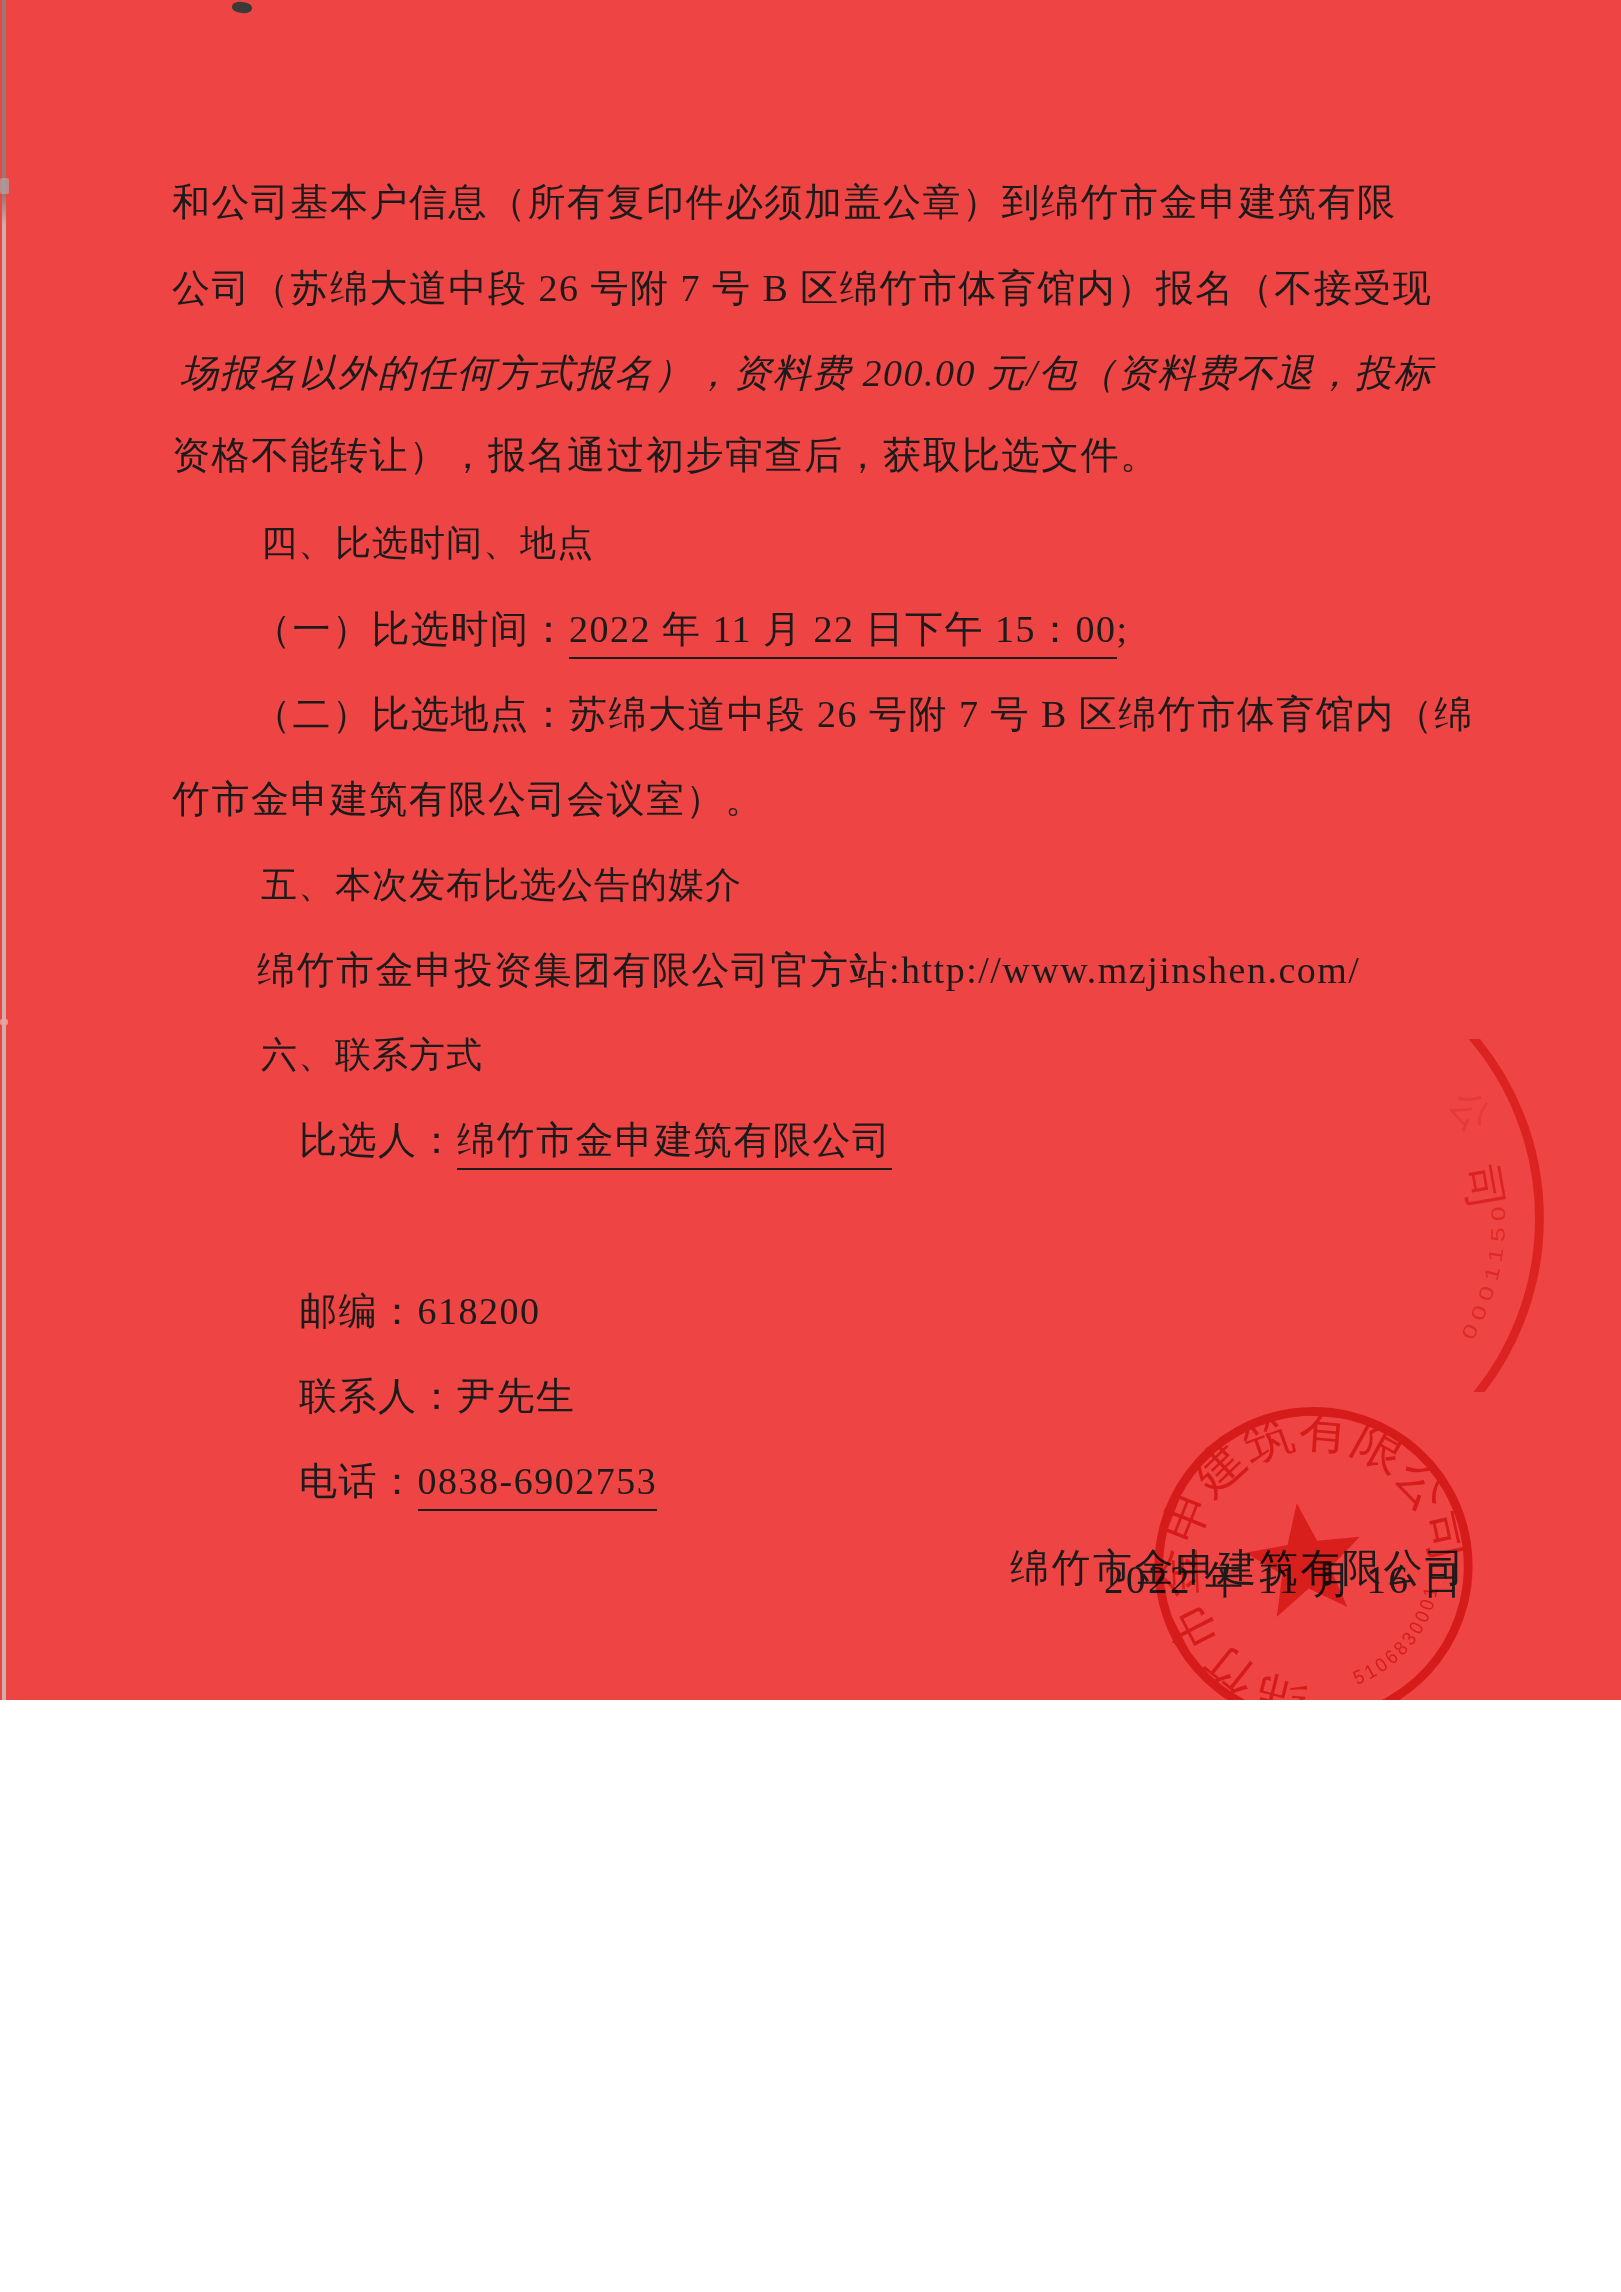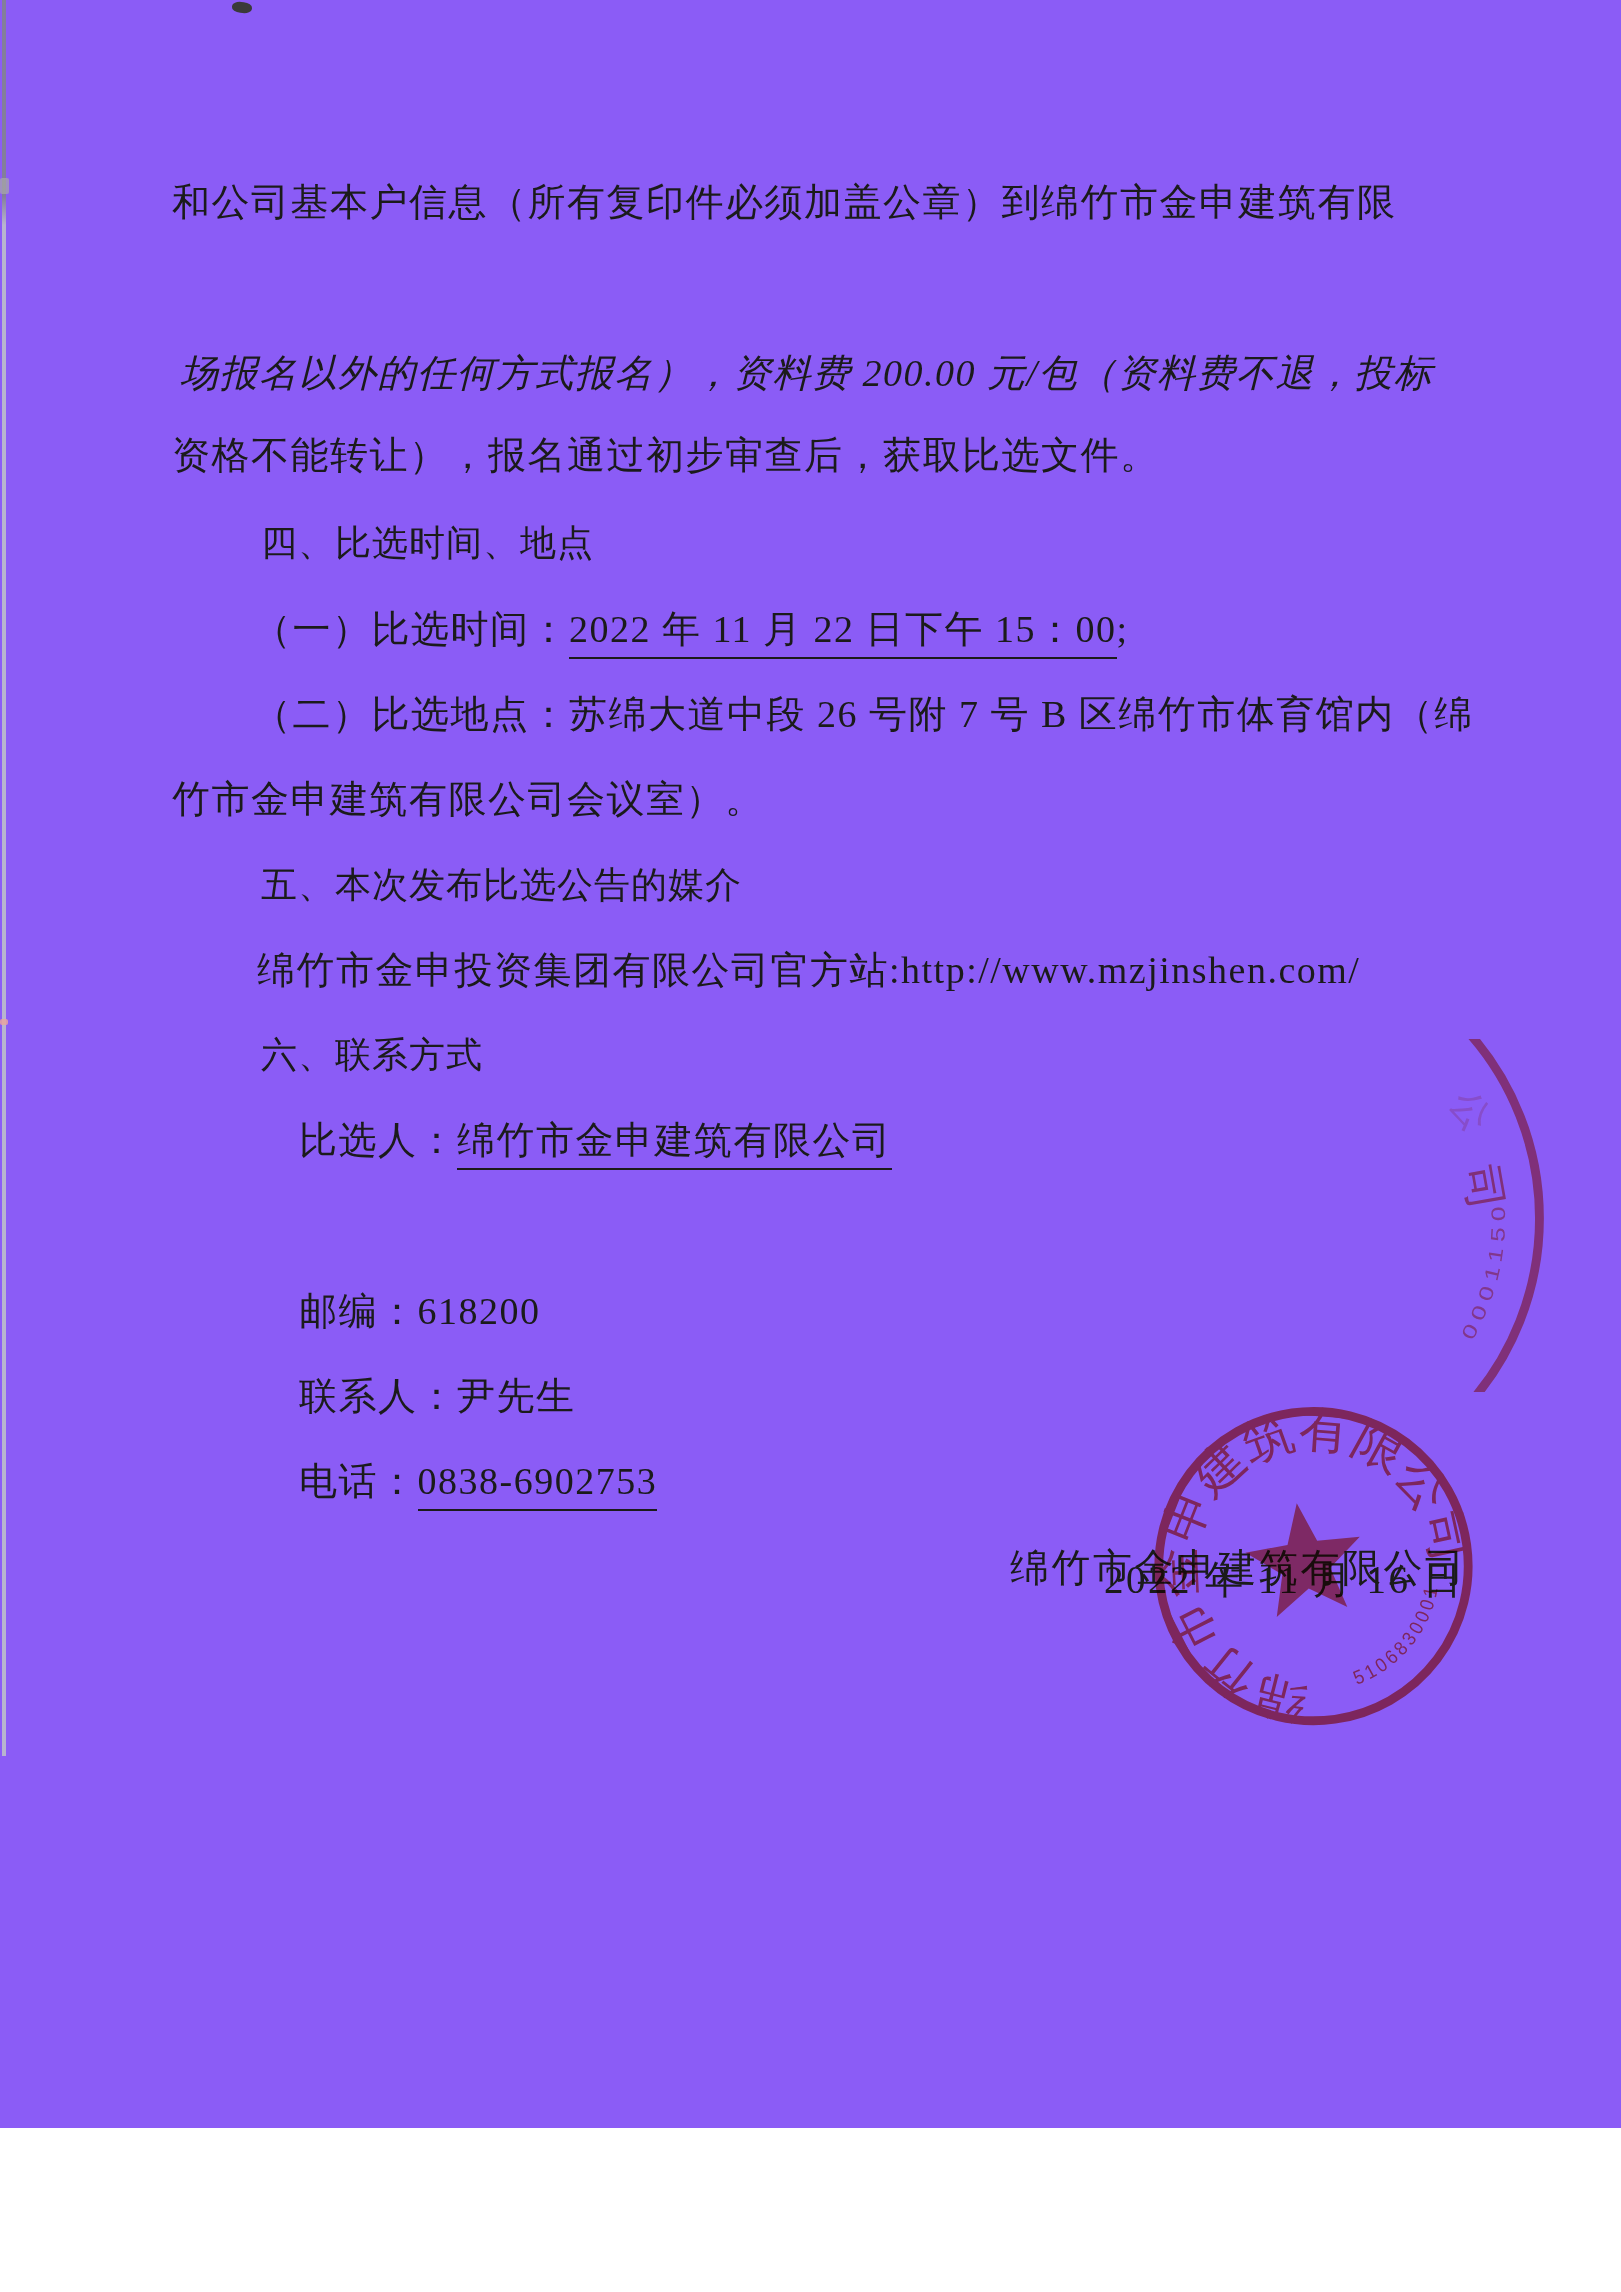"和公司基本户信息（所有复印件必须加盖公章）到绵竹市金申建筑有限" .page { background: #8b5cf6 -> #ef4444; height: 2128px -> 1700px }
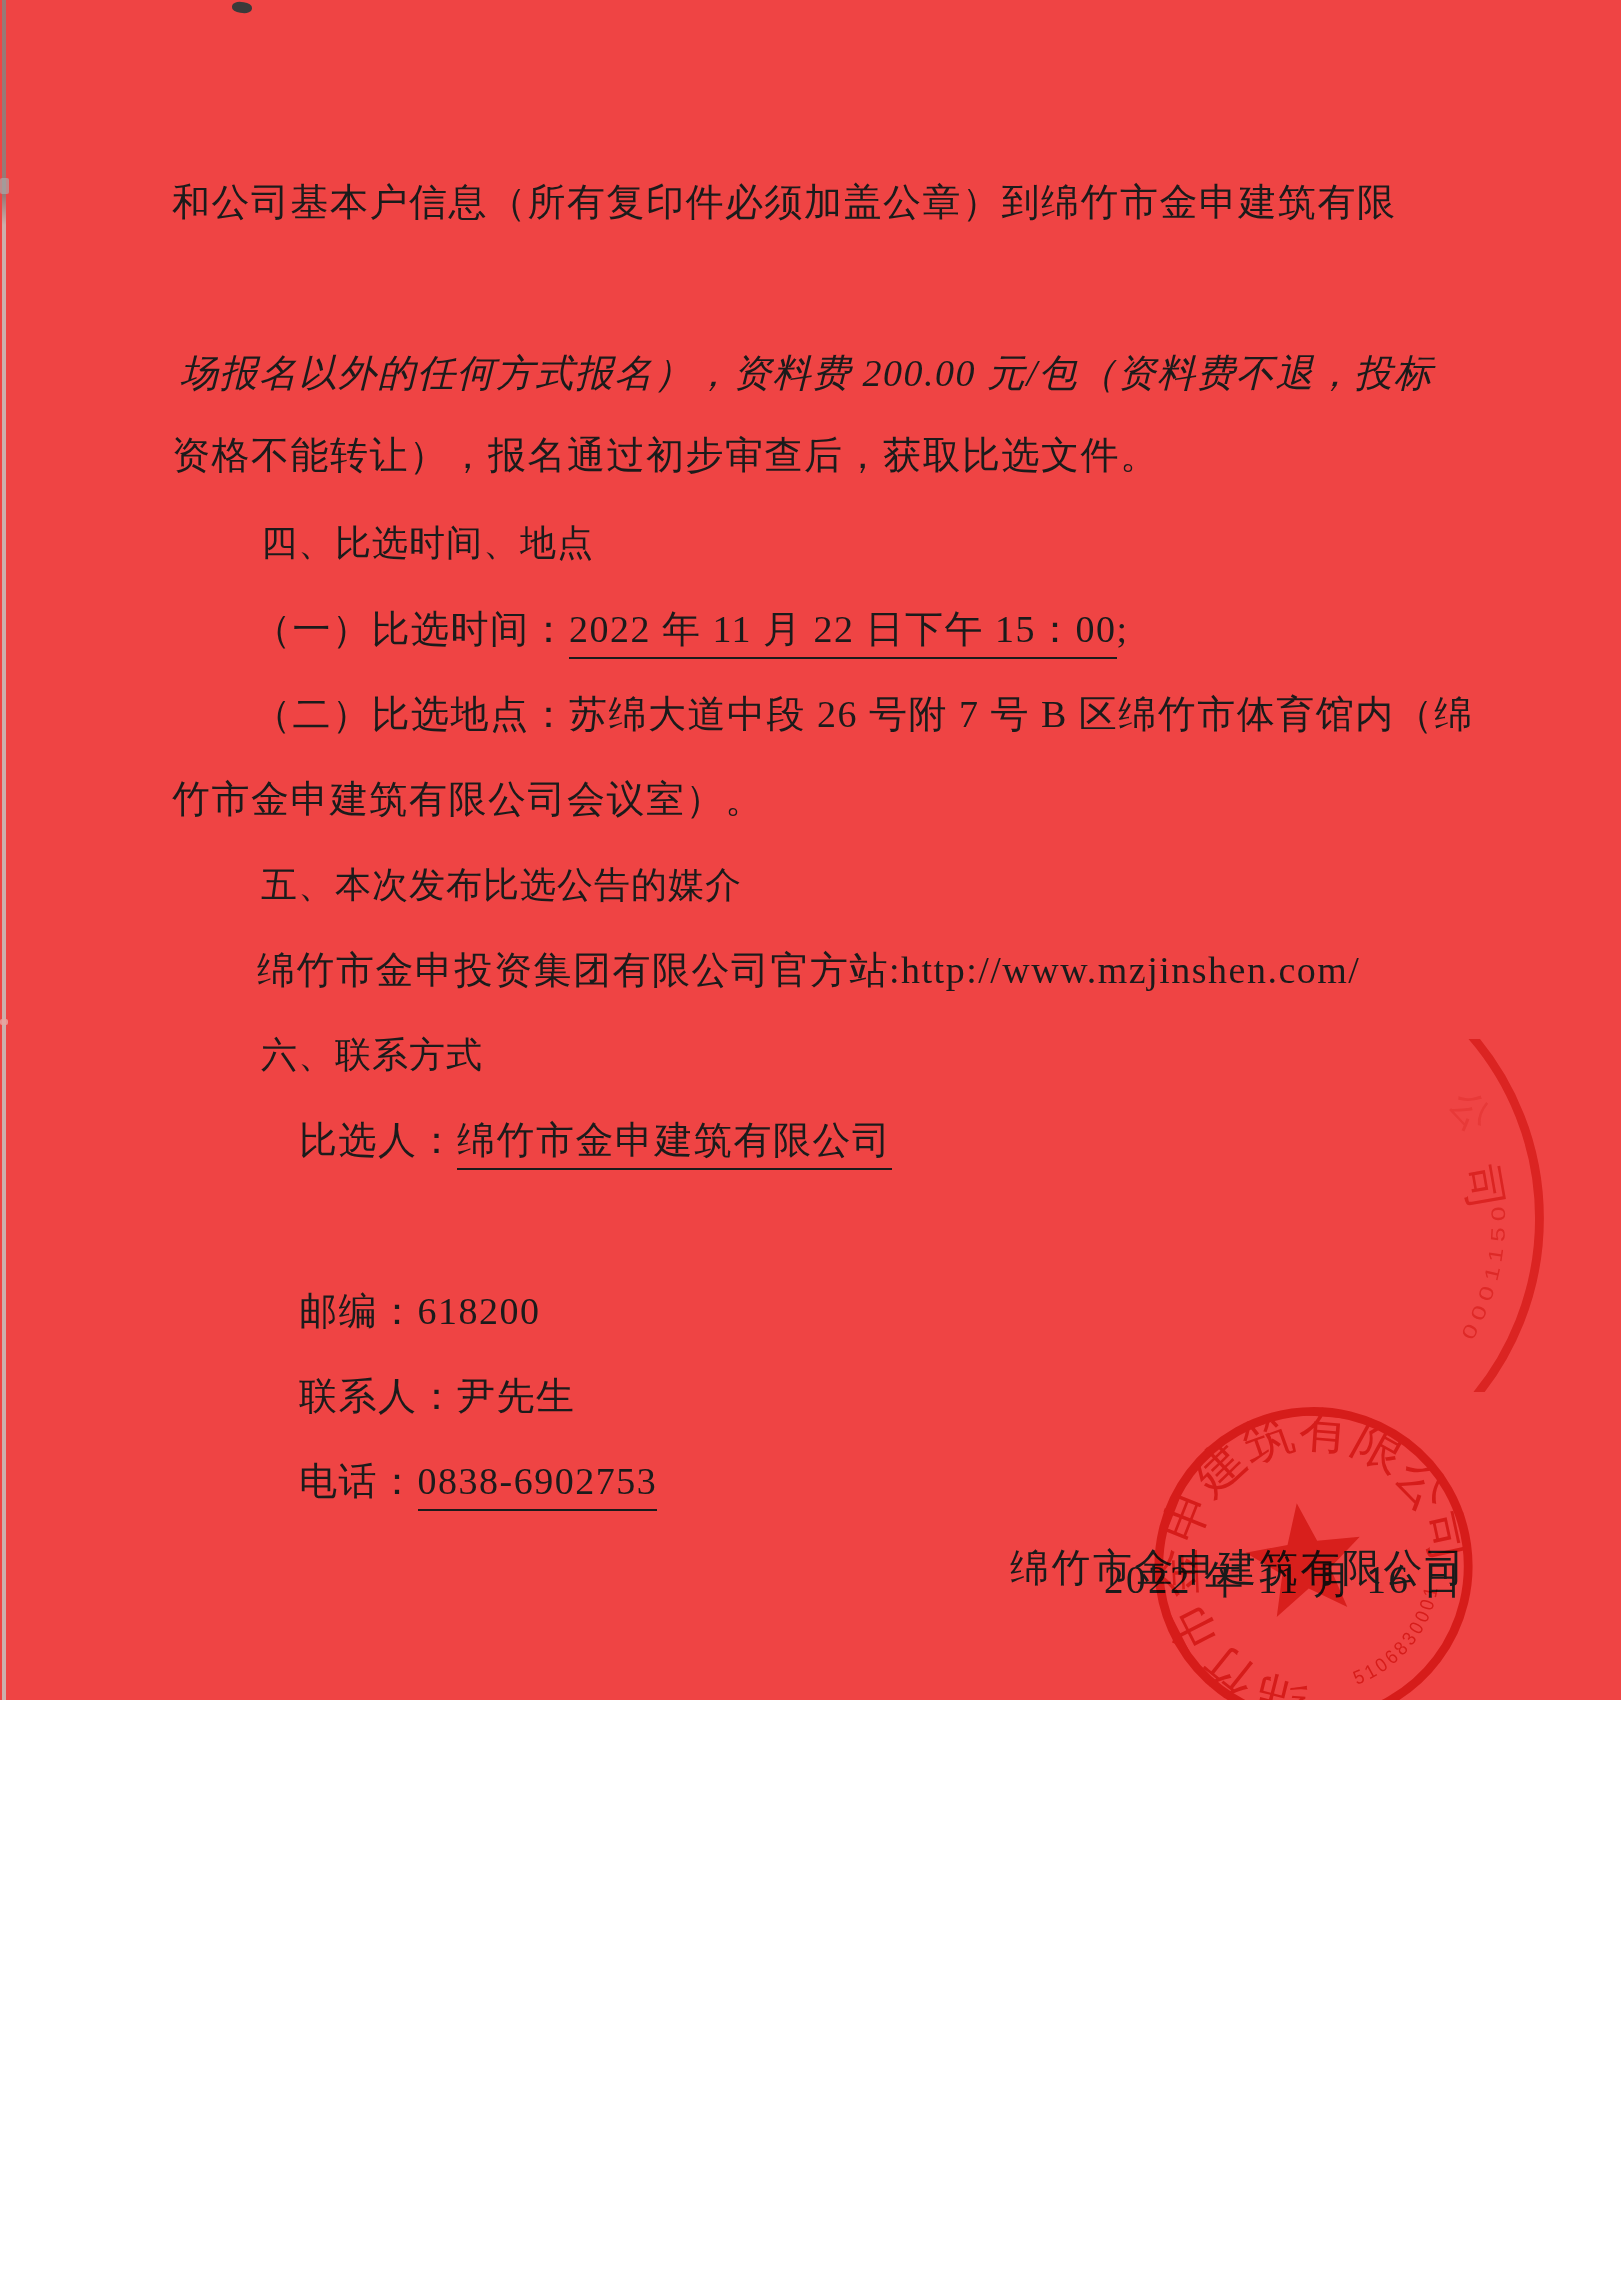"公司（苏绵大道中段 26 号附 7 号" div.line { html: none -> <div>公司（苏绵大道中段 26 号附 7 号 B 区绵竹市体育馆内）报名（不接受现</div> }
